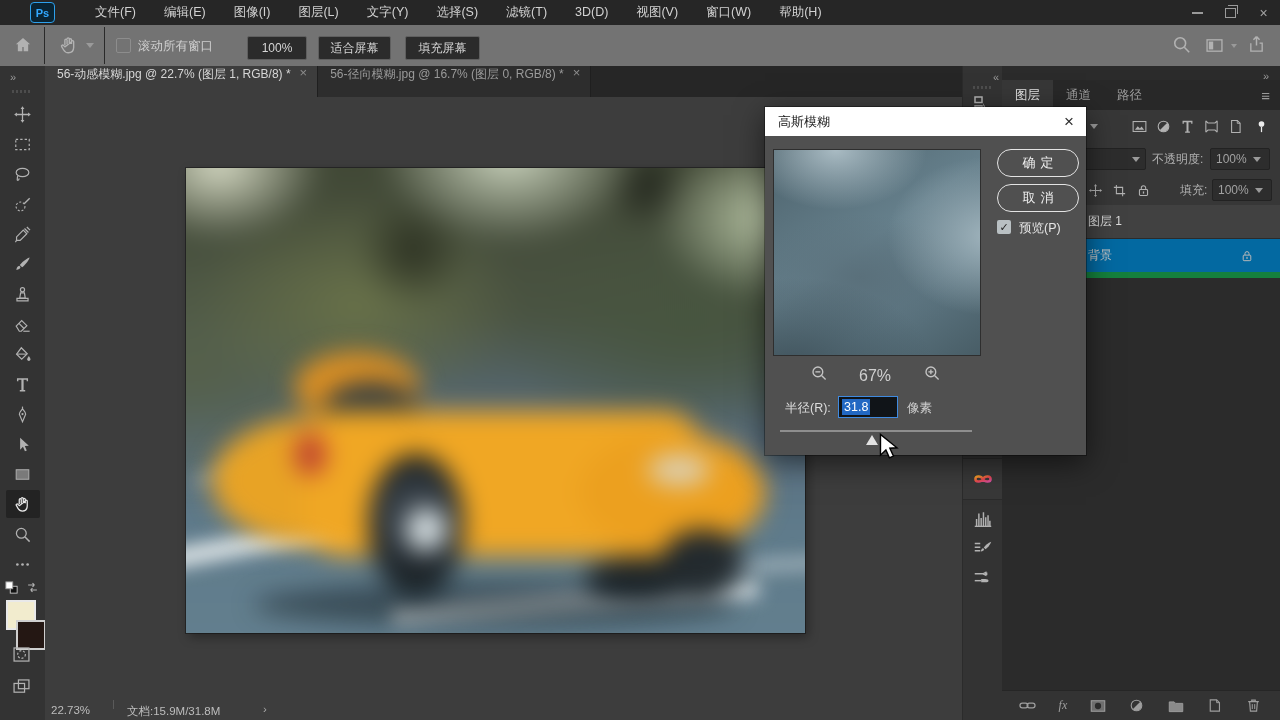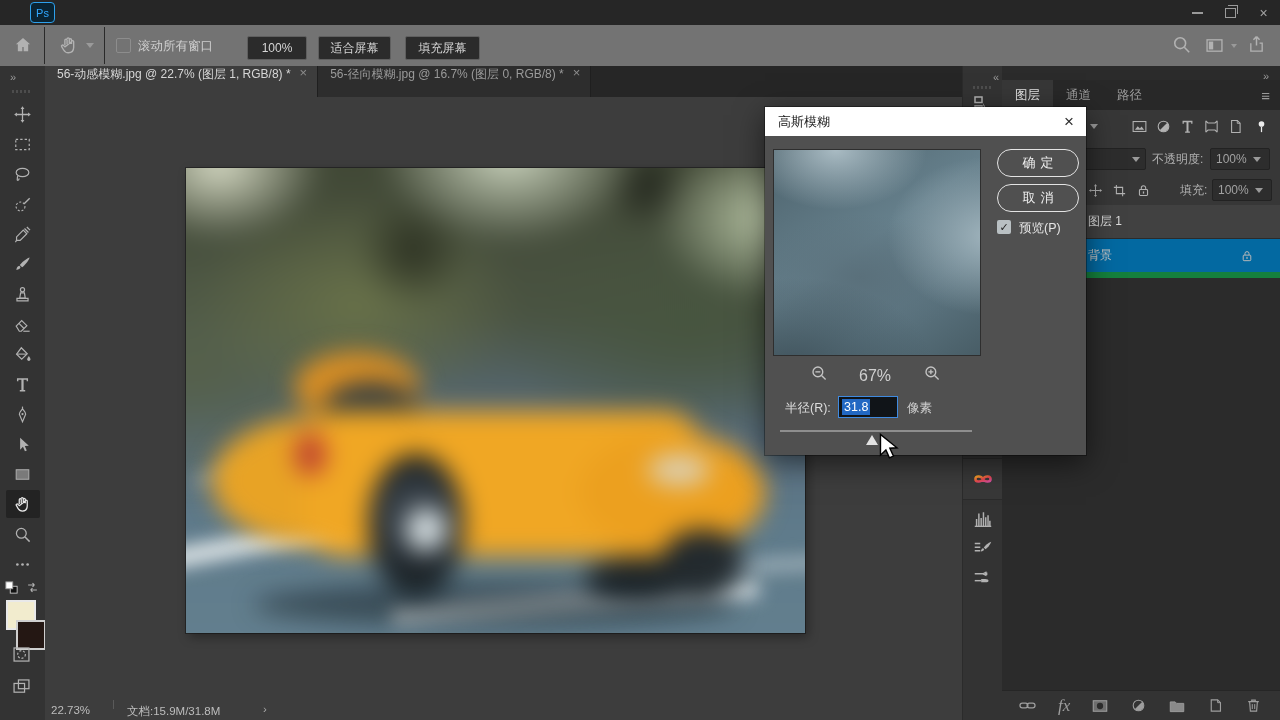"Ps" #ps-logo { font-weight: normal -> bold }
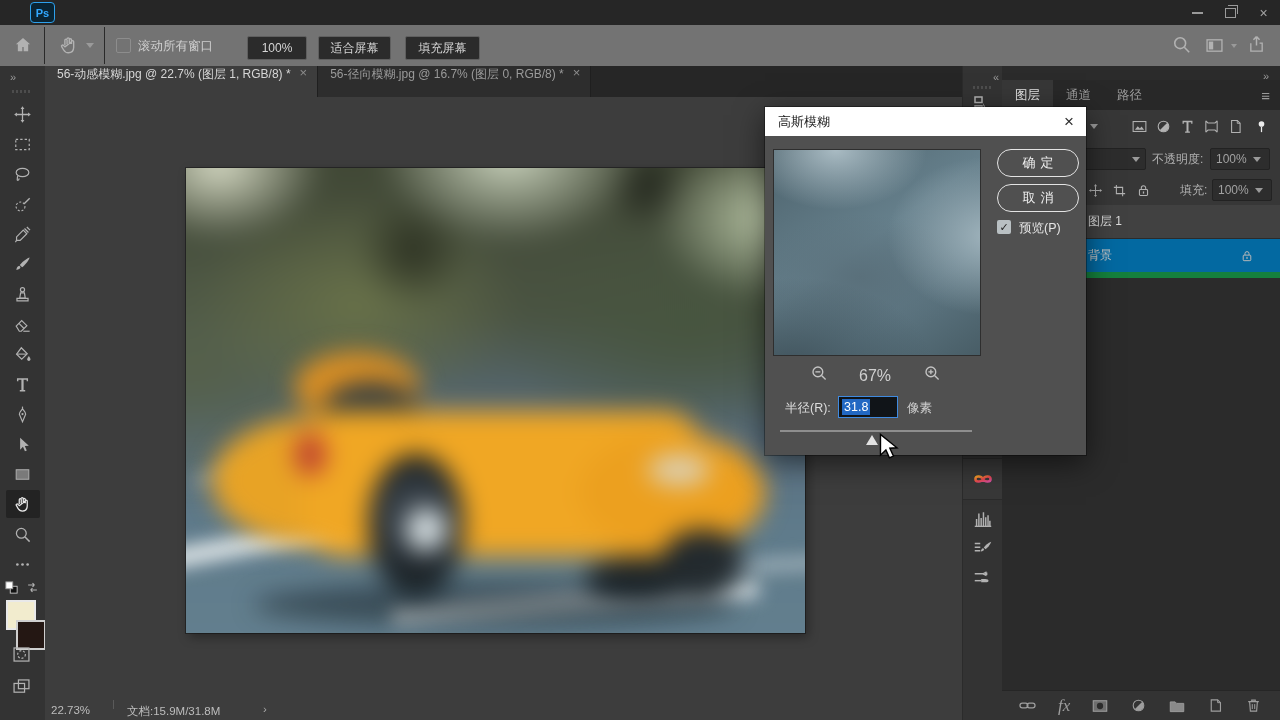"文件(F)" div { html: none -> <div> <span>文件(F)</span> <span>编辑(E)</span> <span>图像(I)</span> <span>图层(L)</span> <span>文字(Y)</span> <span>选择(S)</span> <span>滤镜(T)</span> <span>3D(D)</span> <span>视图(V)</span> <span>窗口(W)</span> <span>帮助(H)</span> </div> }
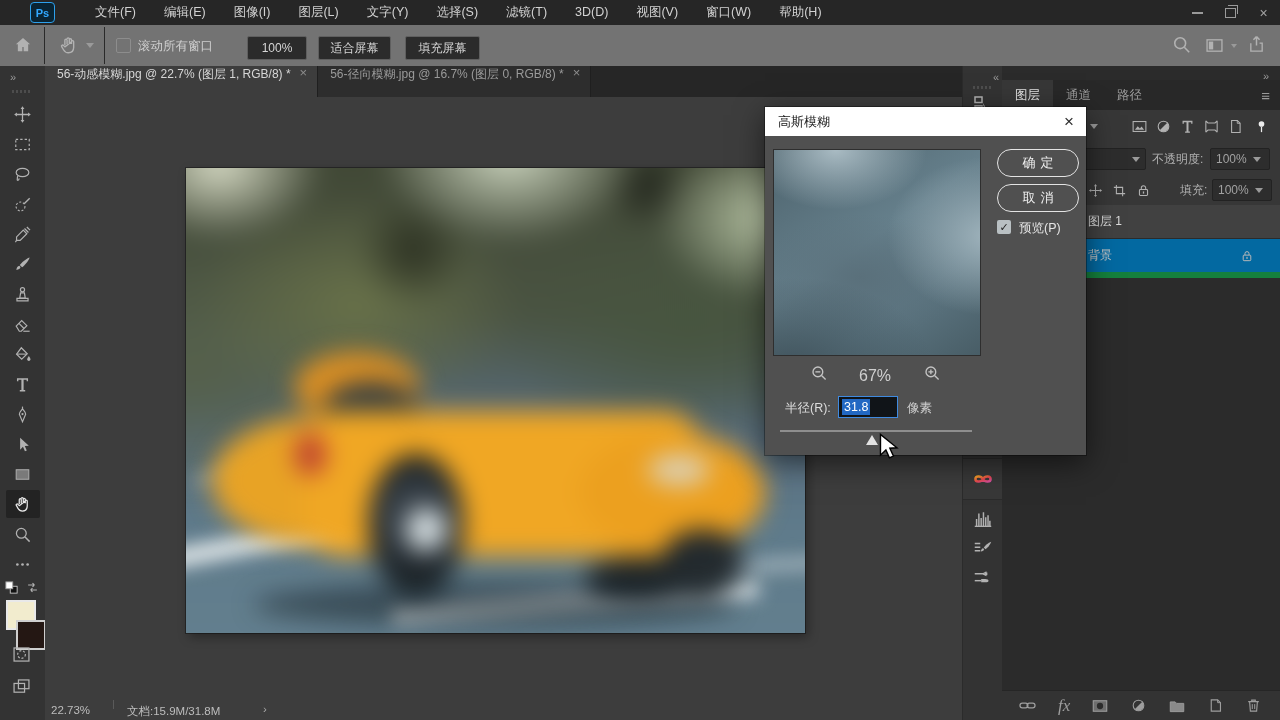"fx" .fx-label { font-size: 17px -> 12px }
